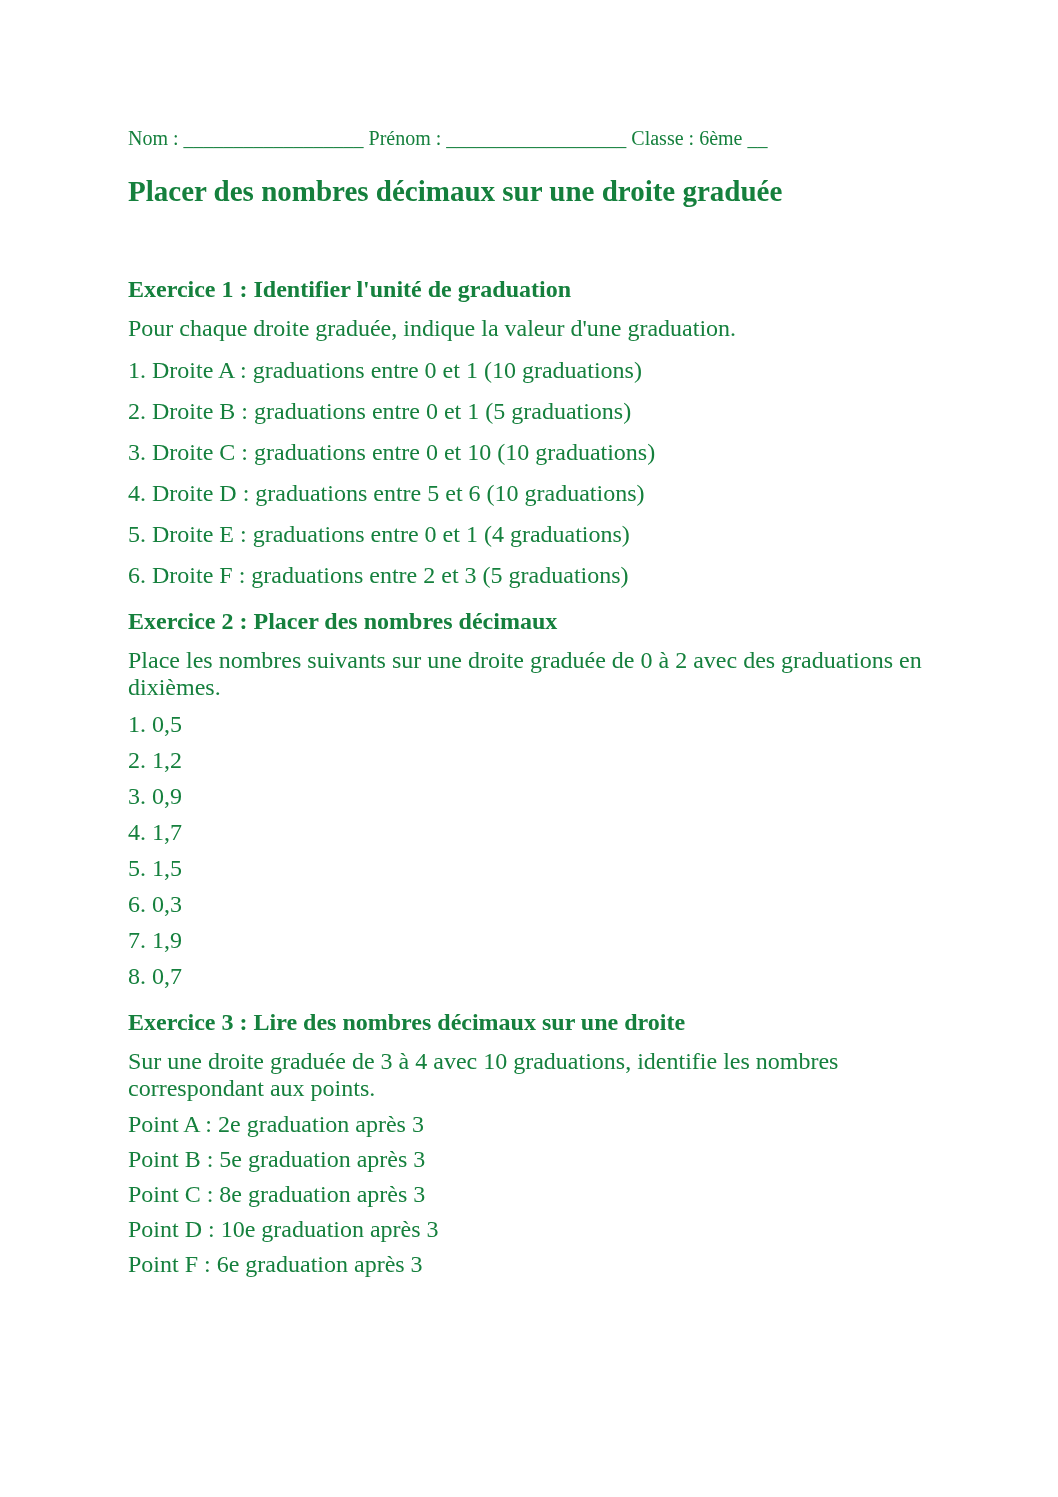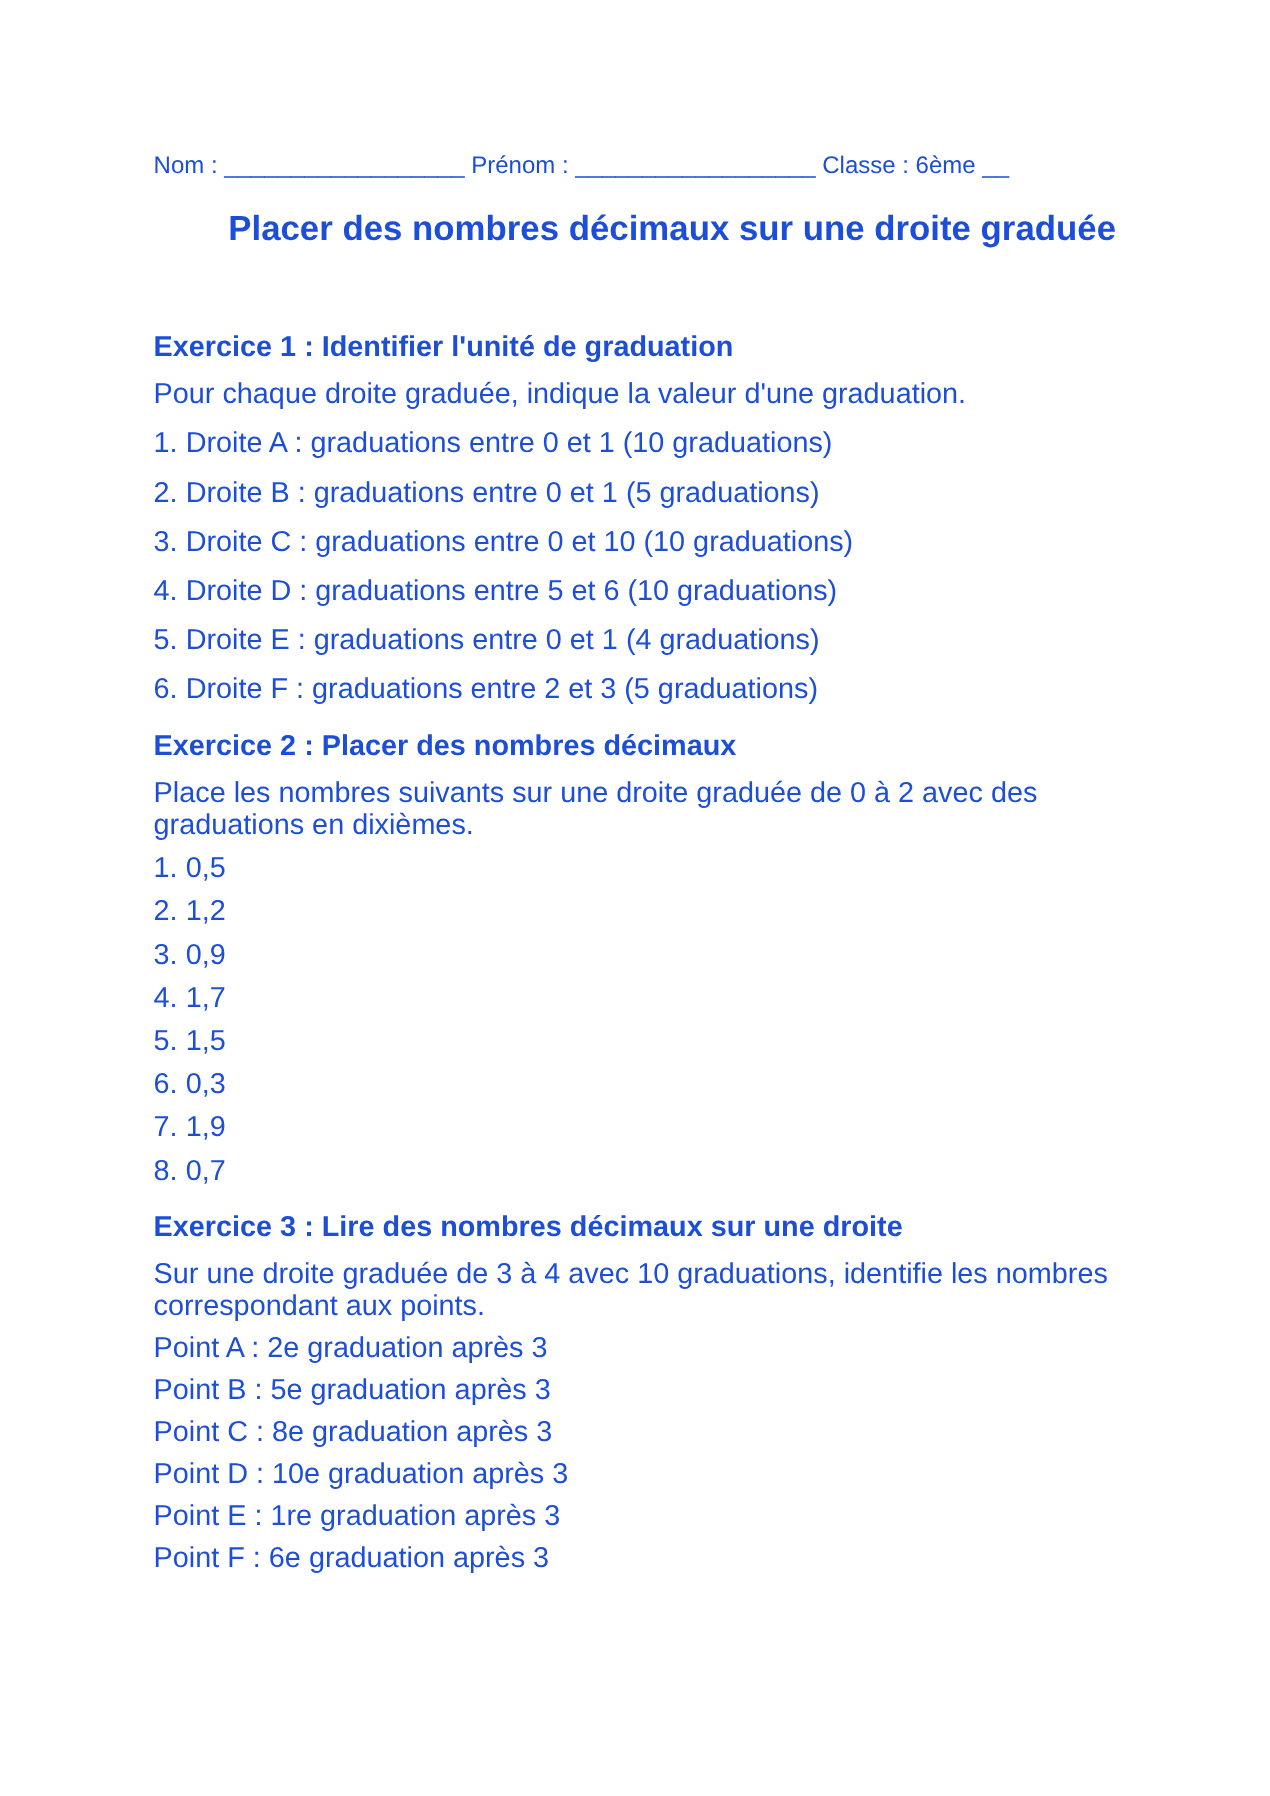"Nom : __________________ Prénom :" .page { color: #1d4ed8 -> #15803d; font-family: Liberation Sans, sans-serif -> Liberation Serif, serif }
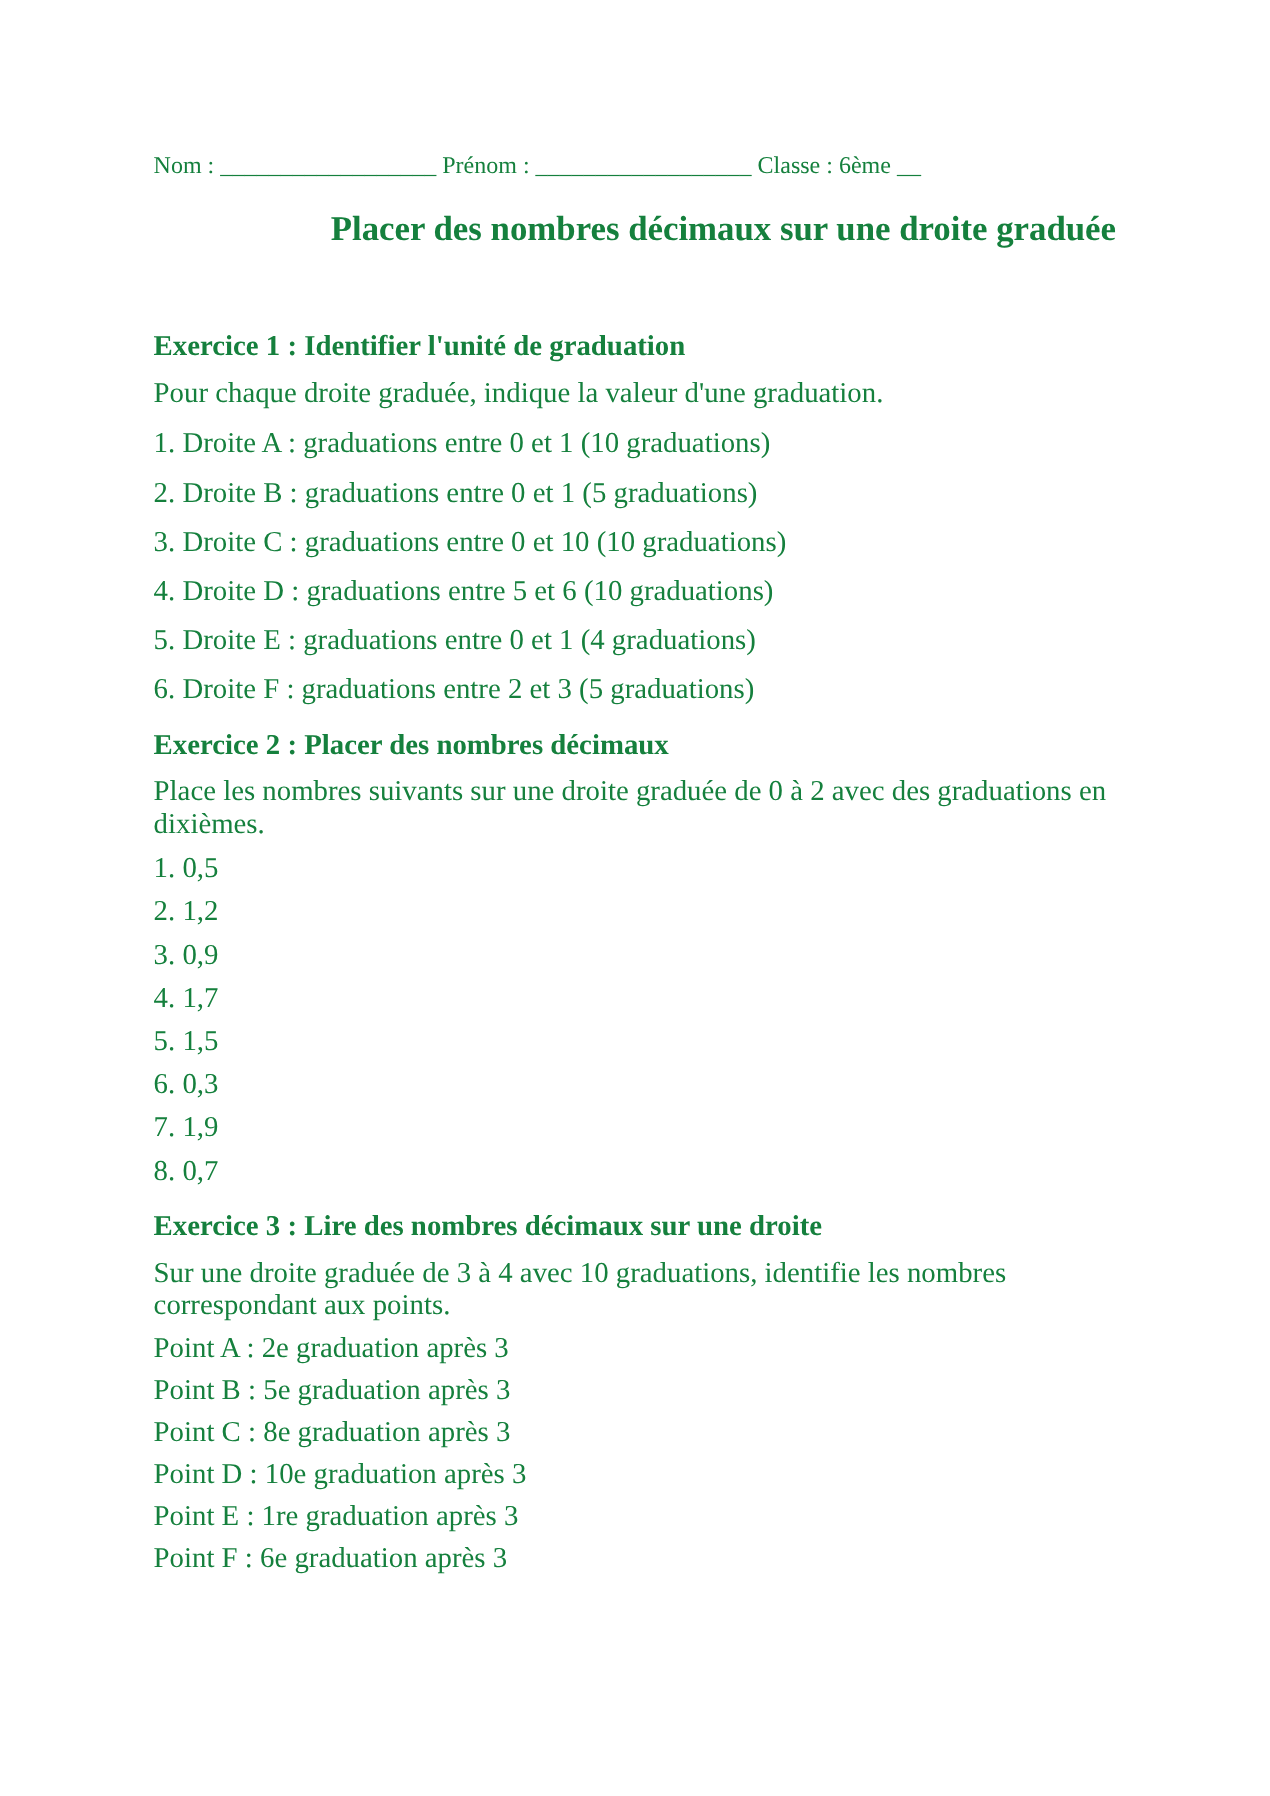"Placer des nombres décimaux sur" .doc-title { text-align: right -> left }
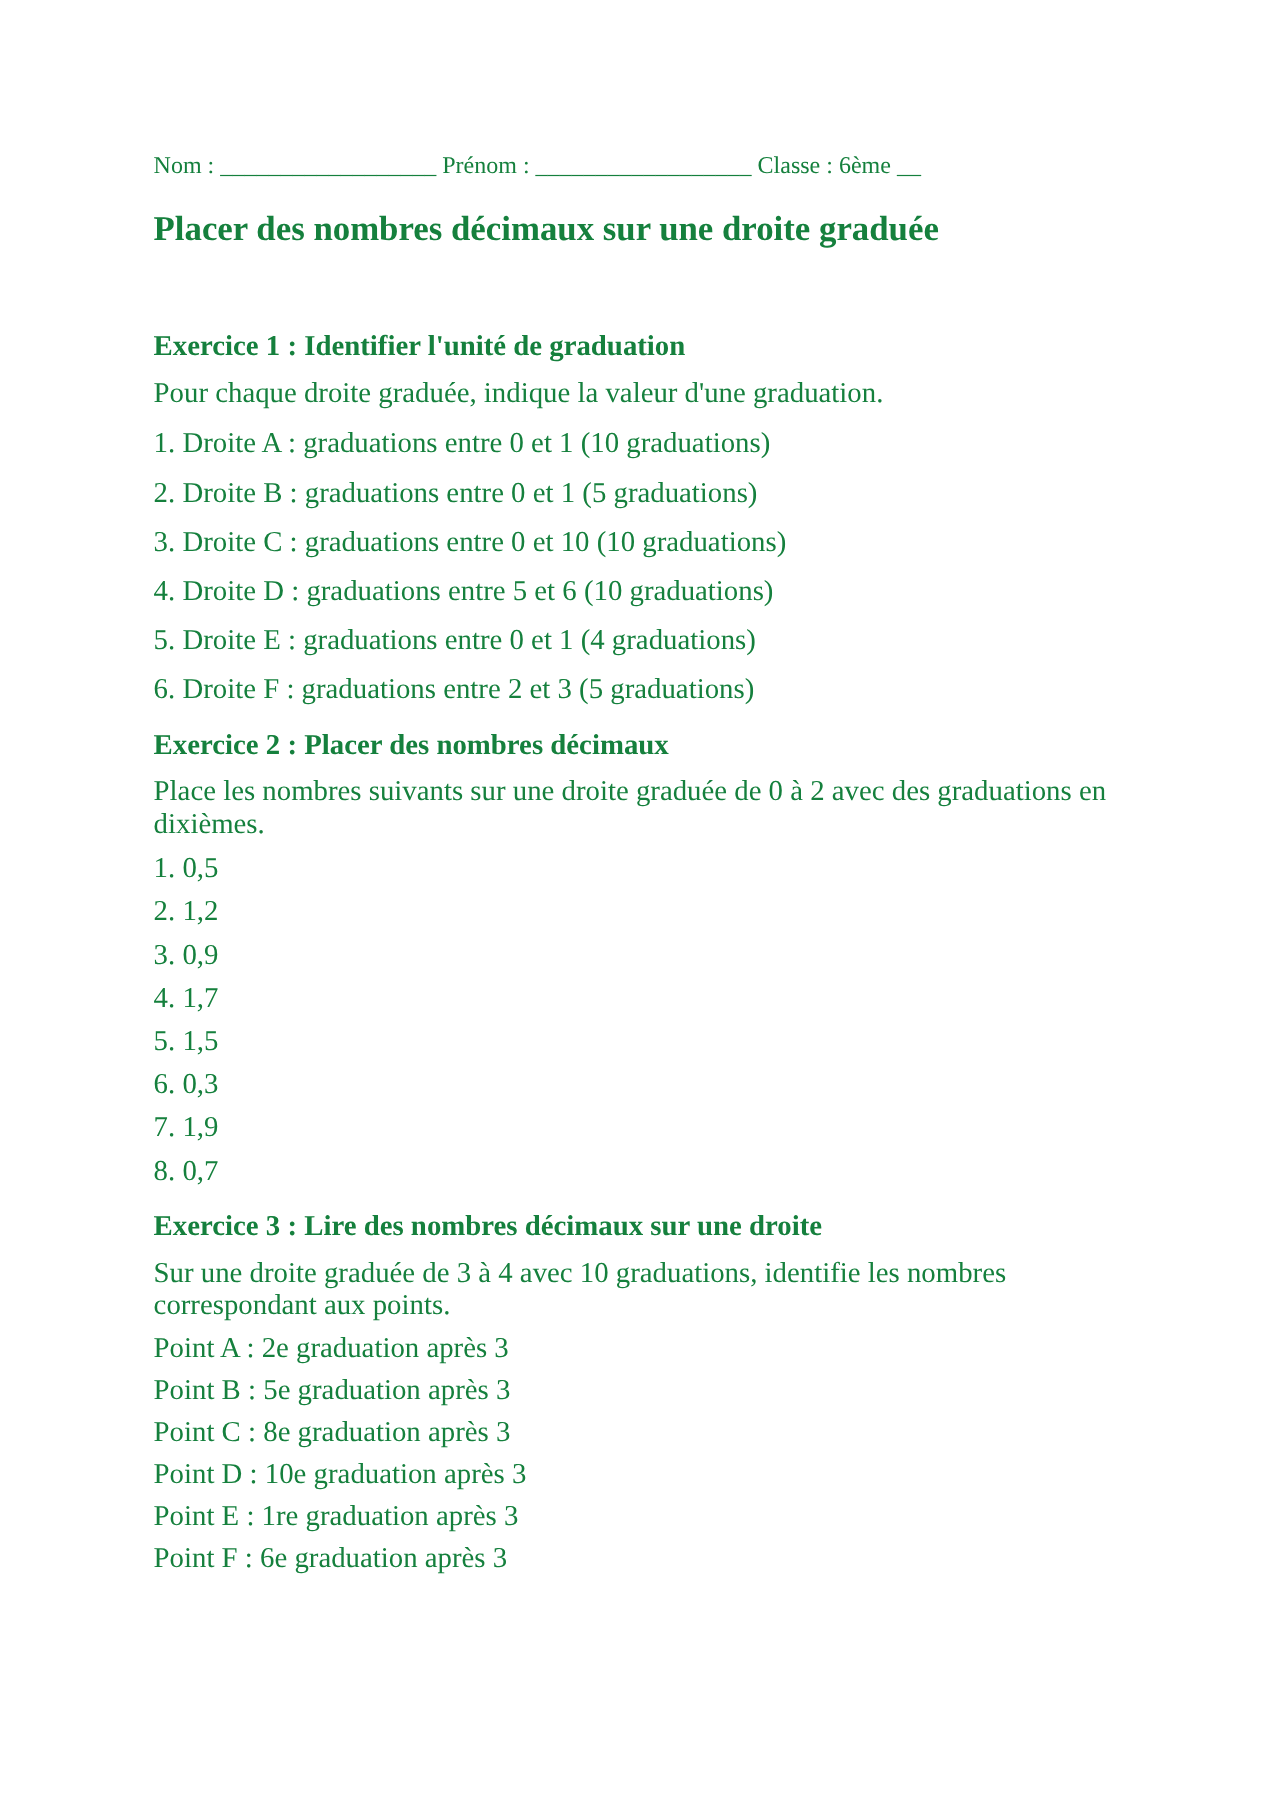"Point E : 1re graduation" li { html: <li>Point E : 1re graduation après 3</li> -> none }
